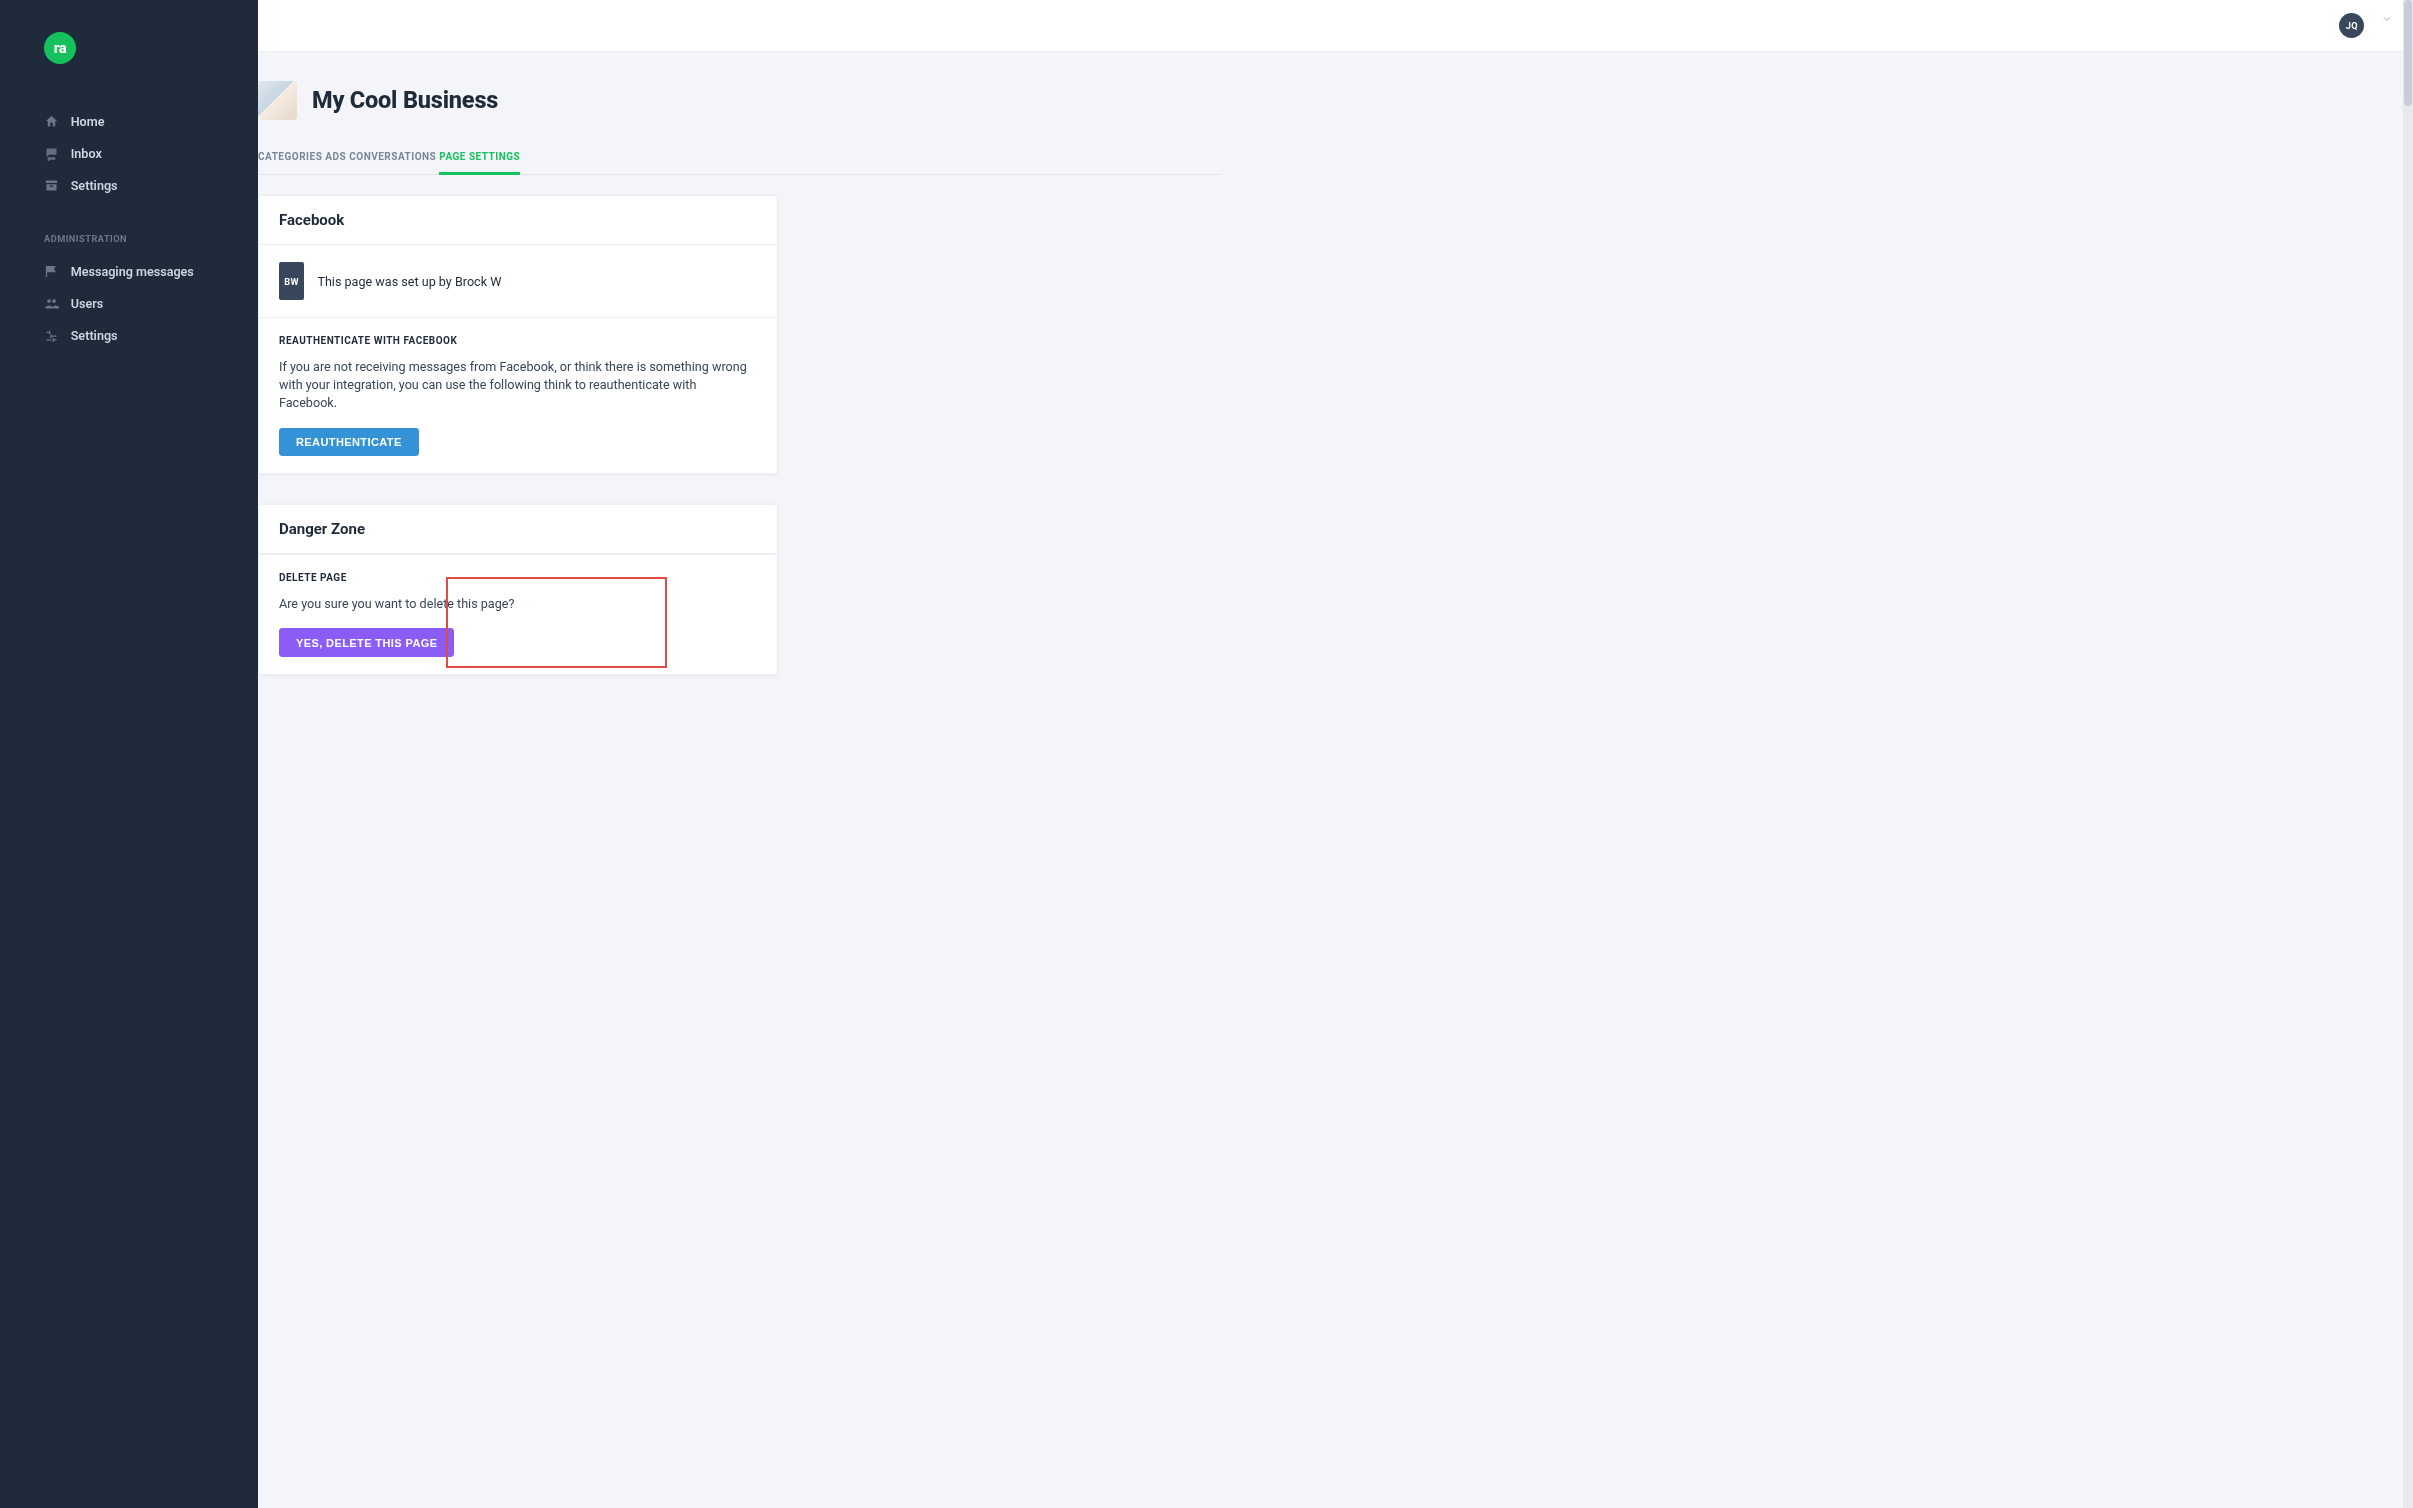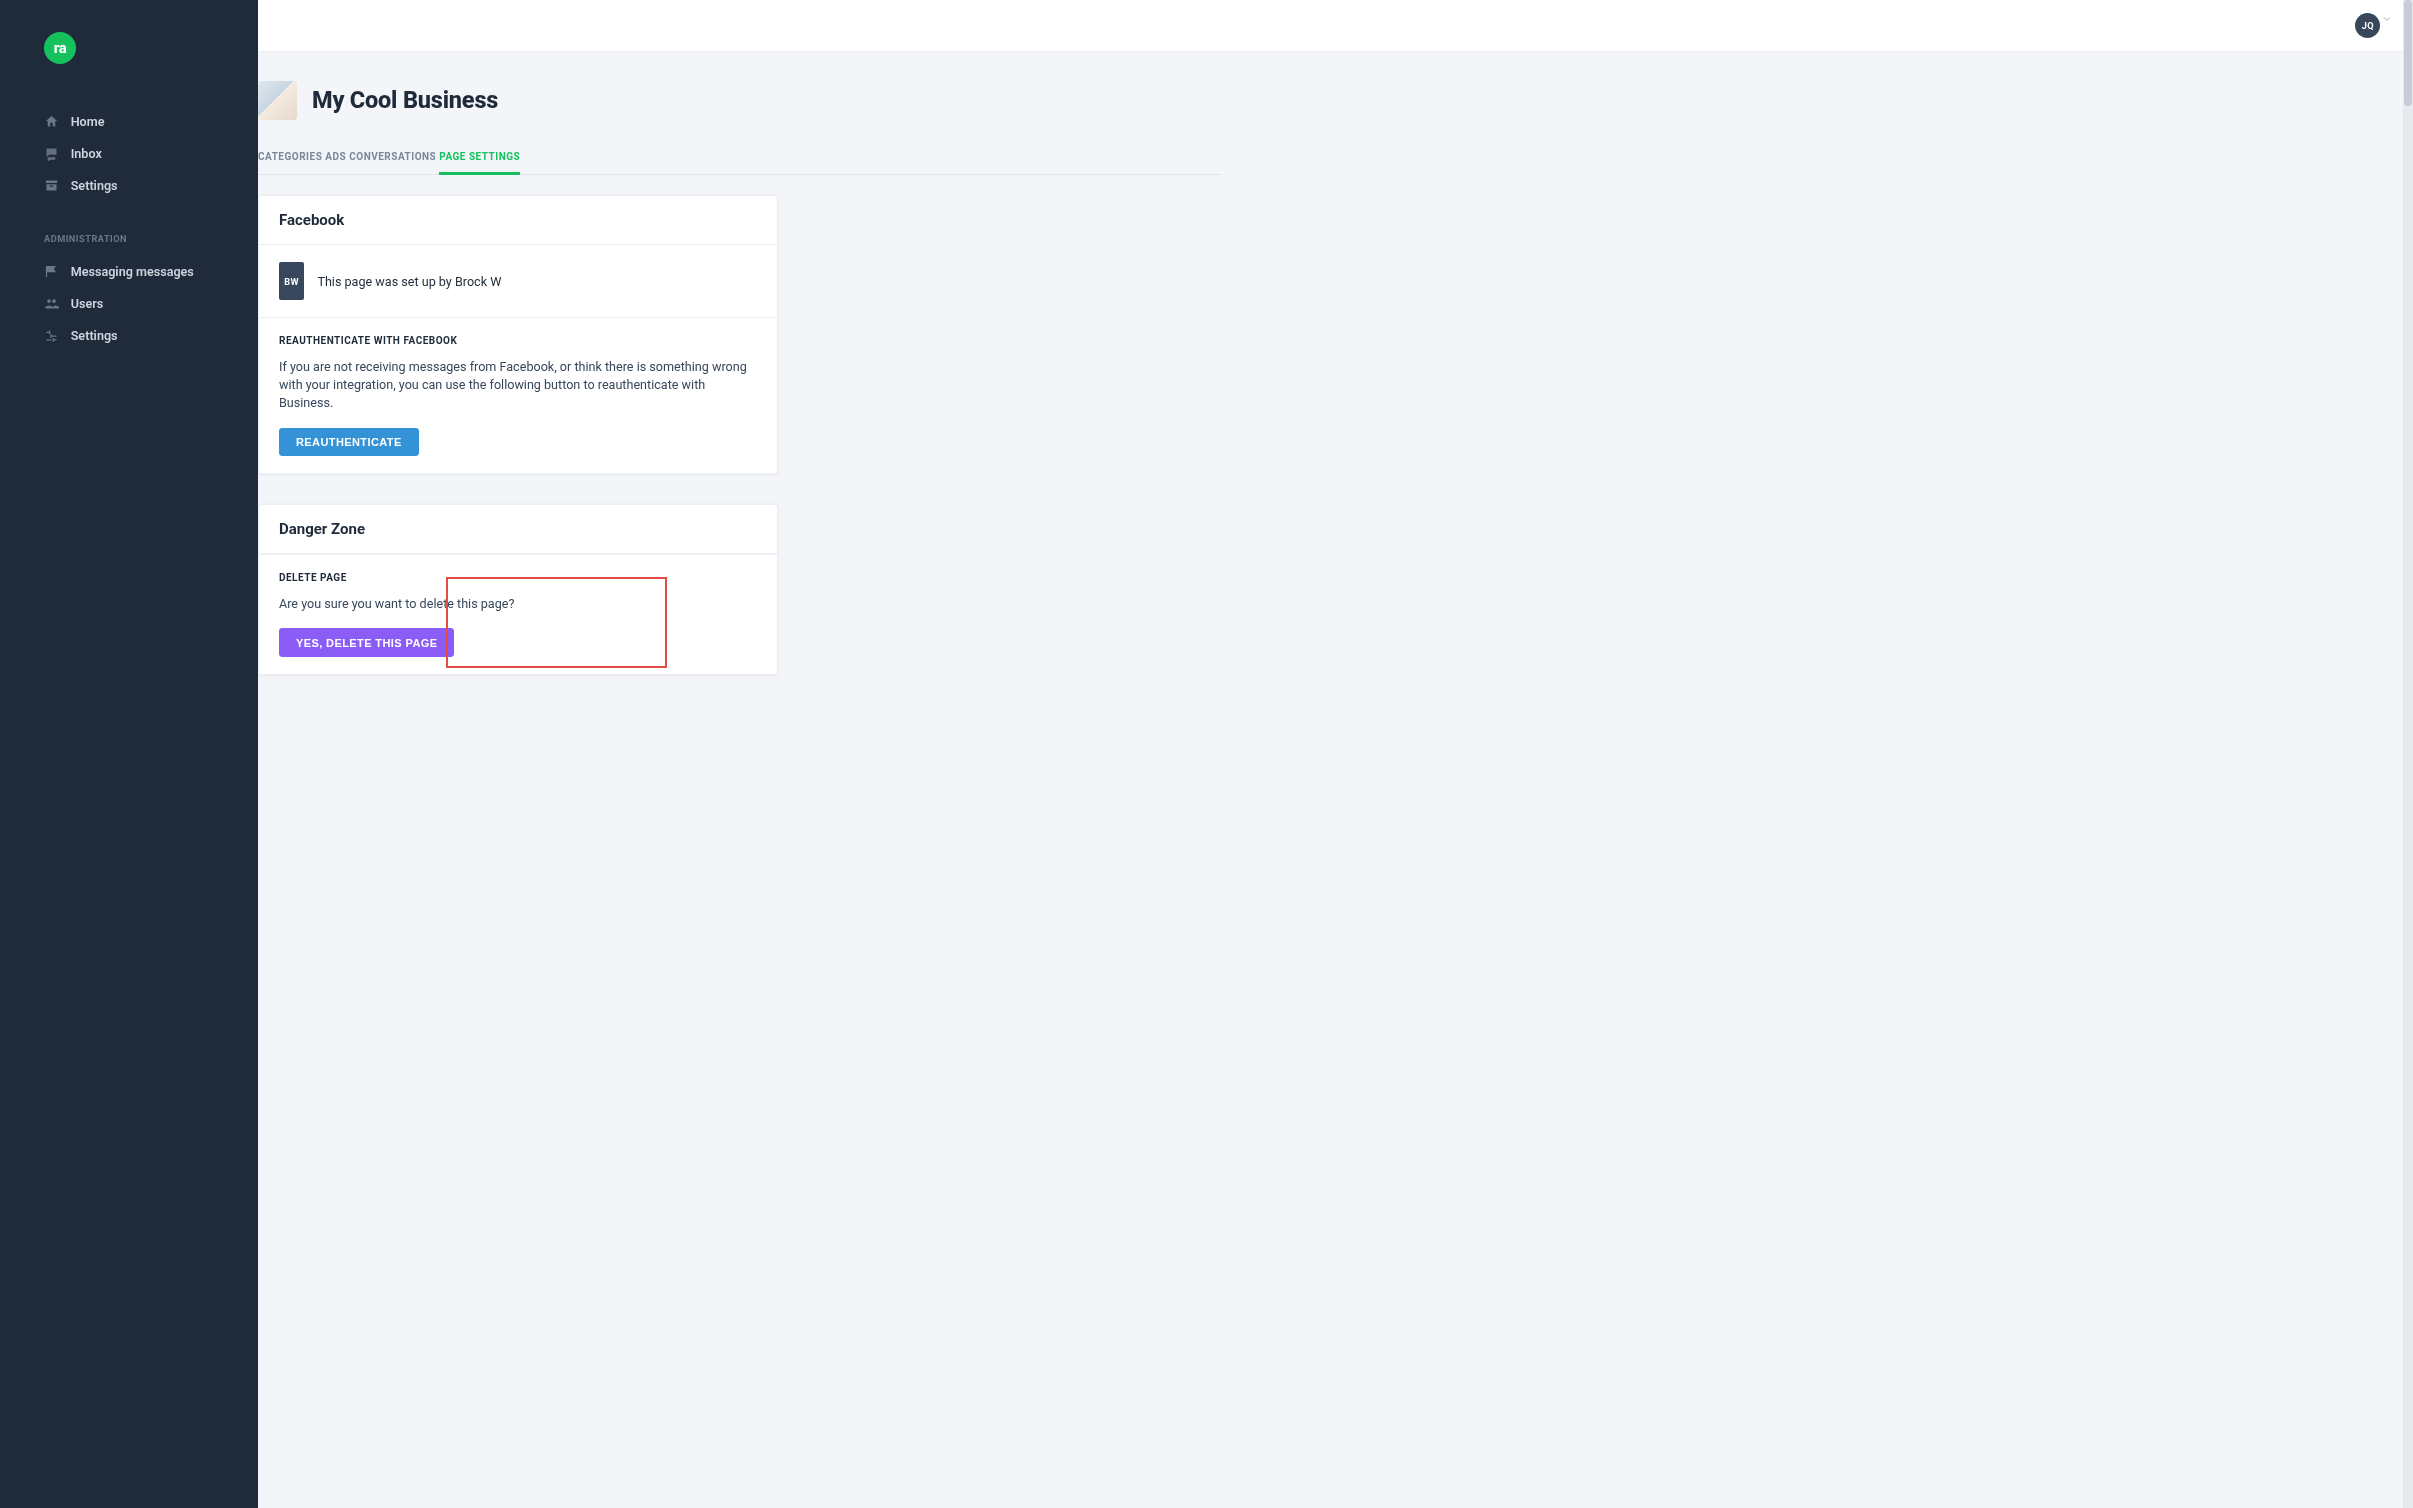"JQ" .user-menu { gap: 1px -> 17px }
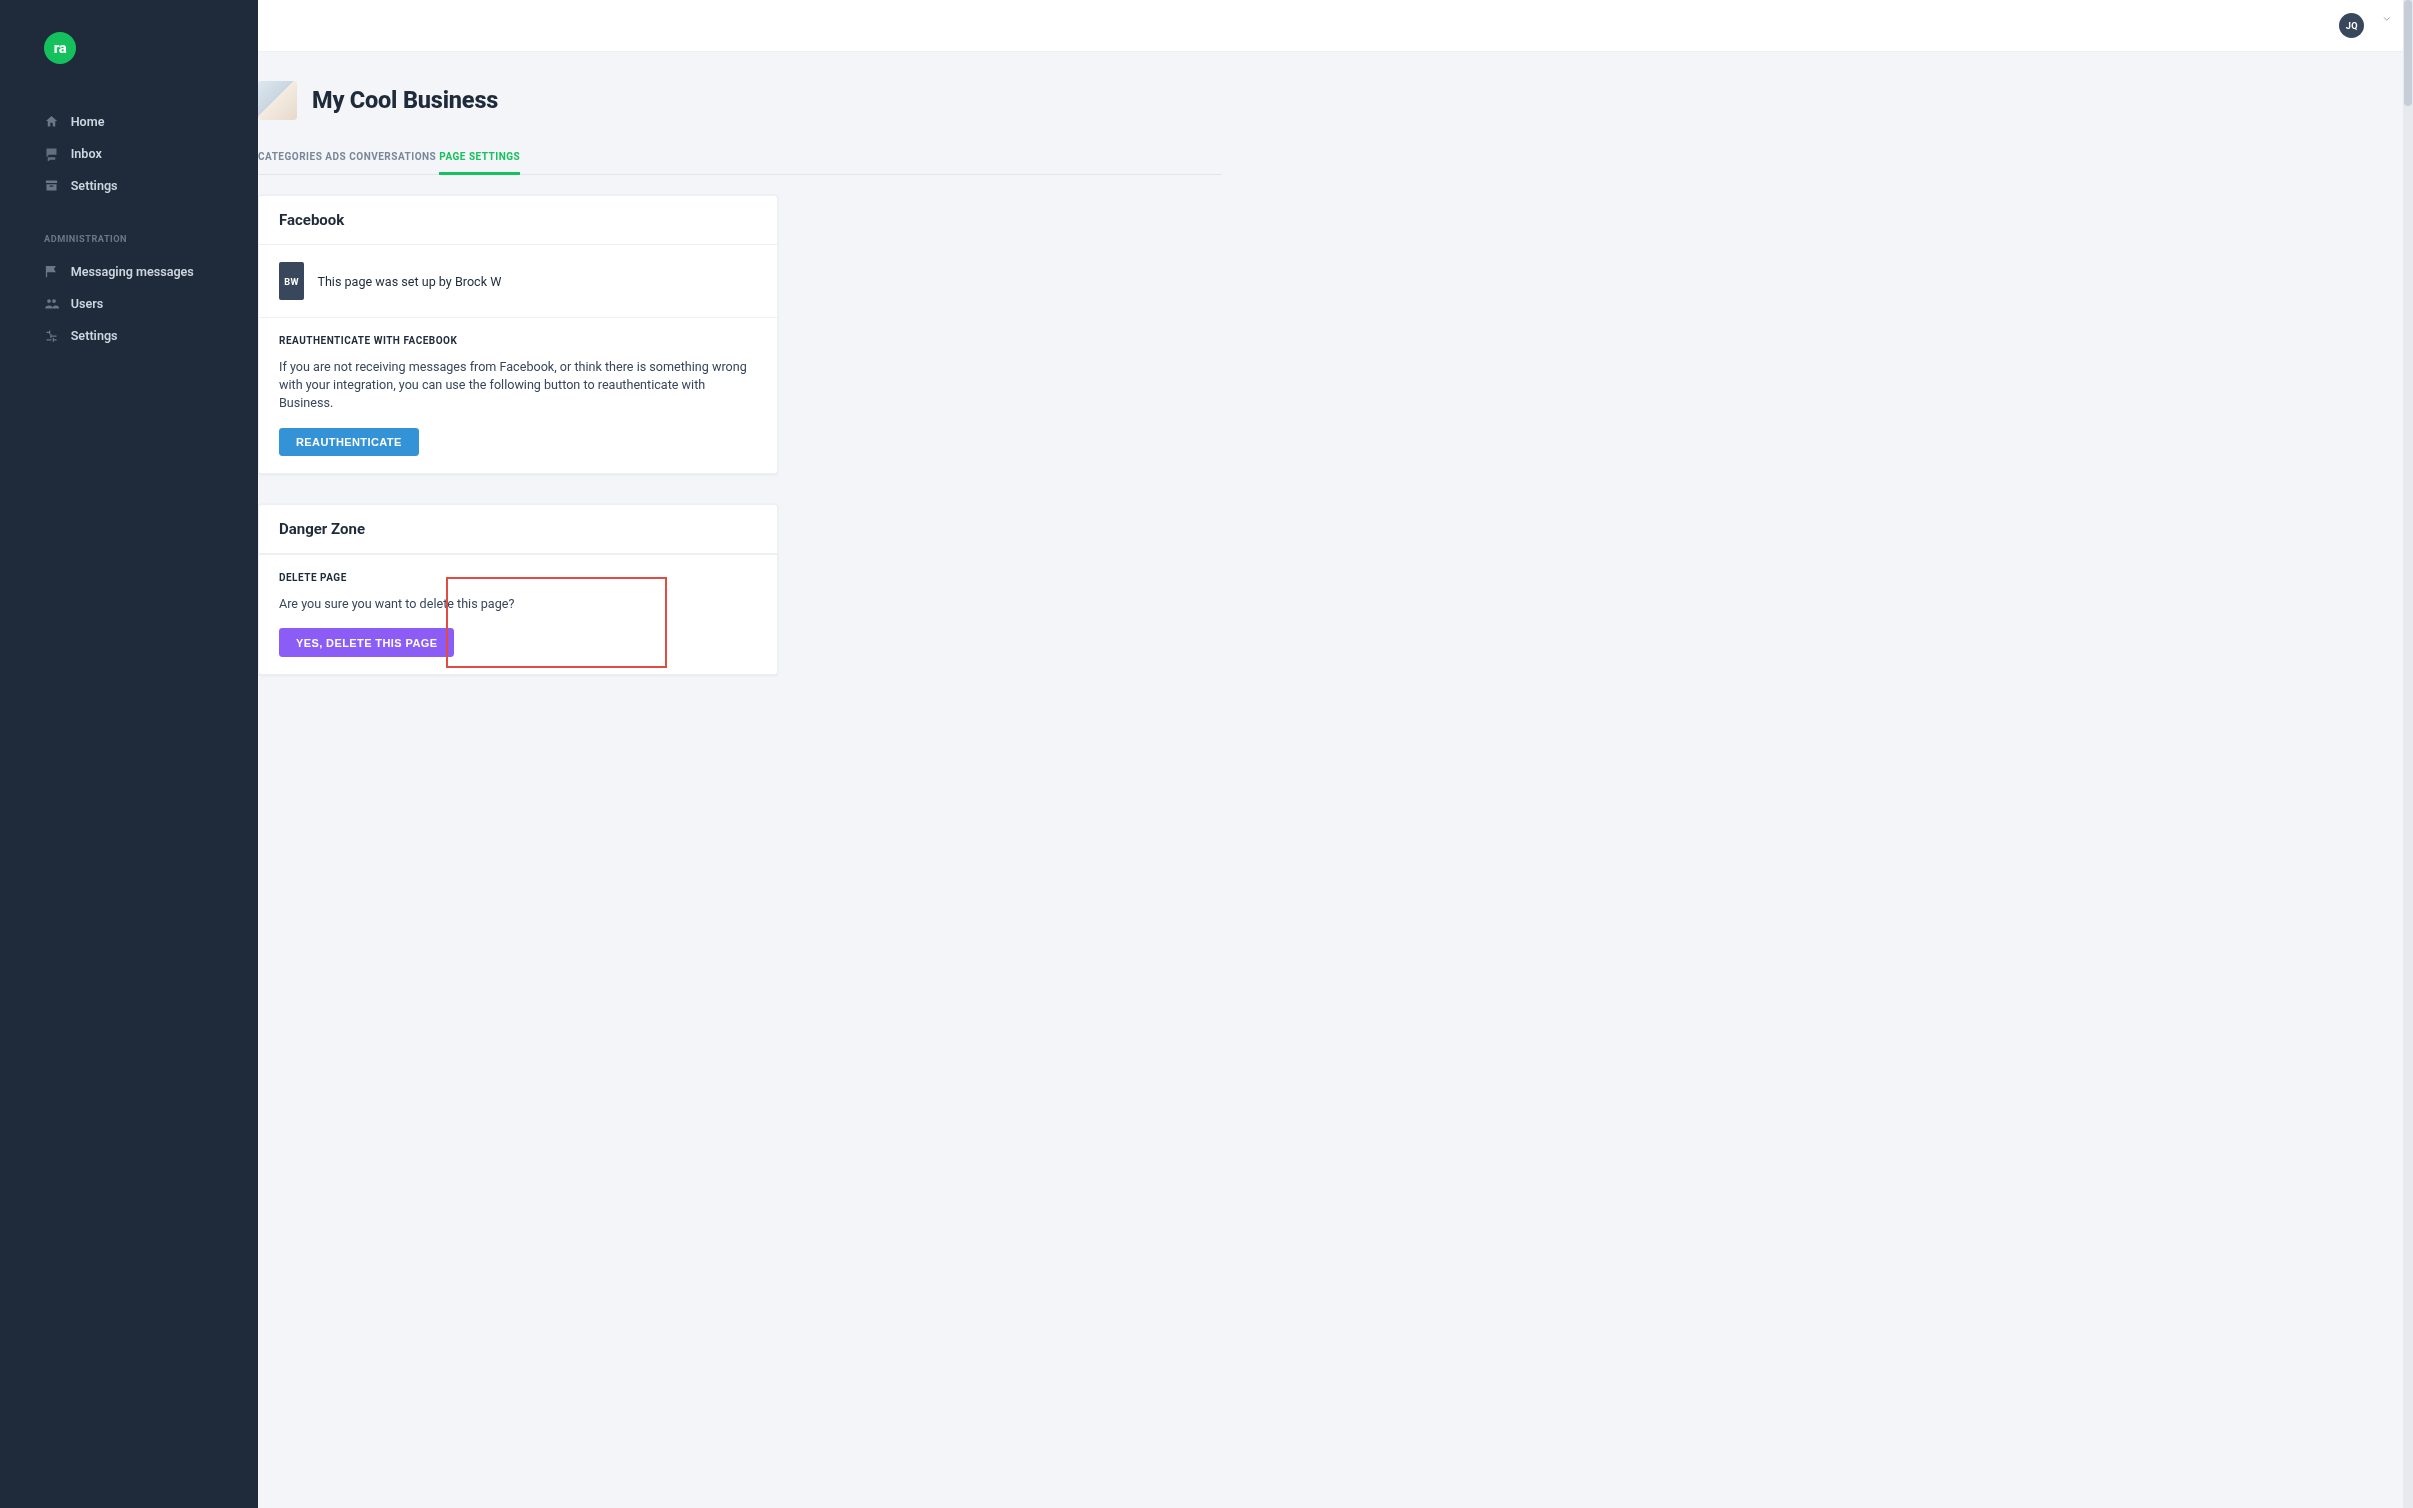"If you are not receiving" p.body-text { text: button to reauthenticate with Business -> think to reauthenticate with Facebook }
